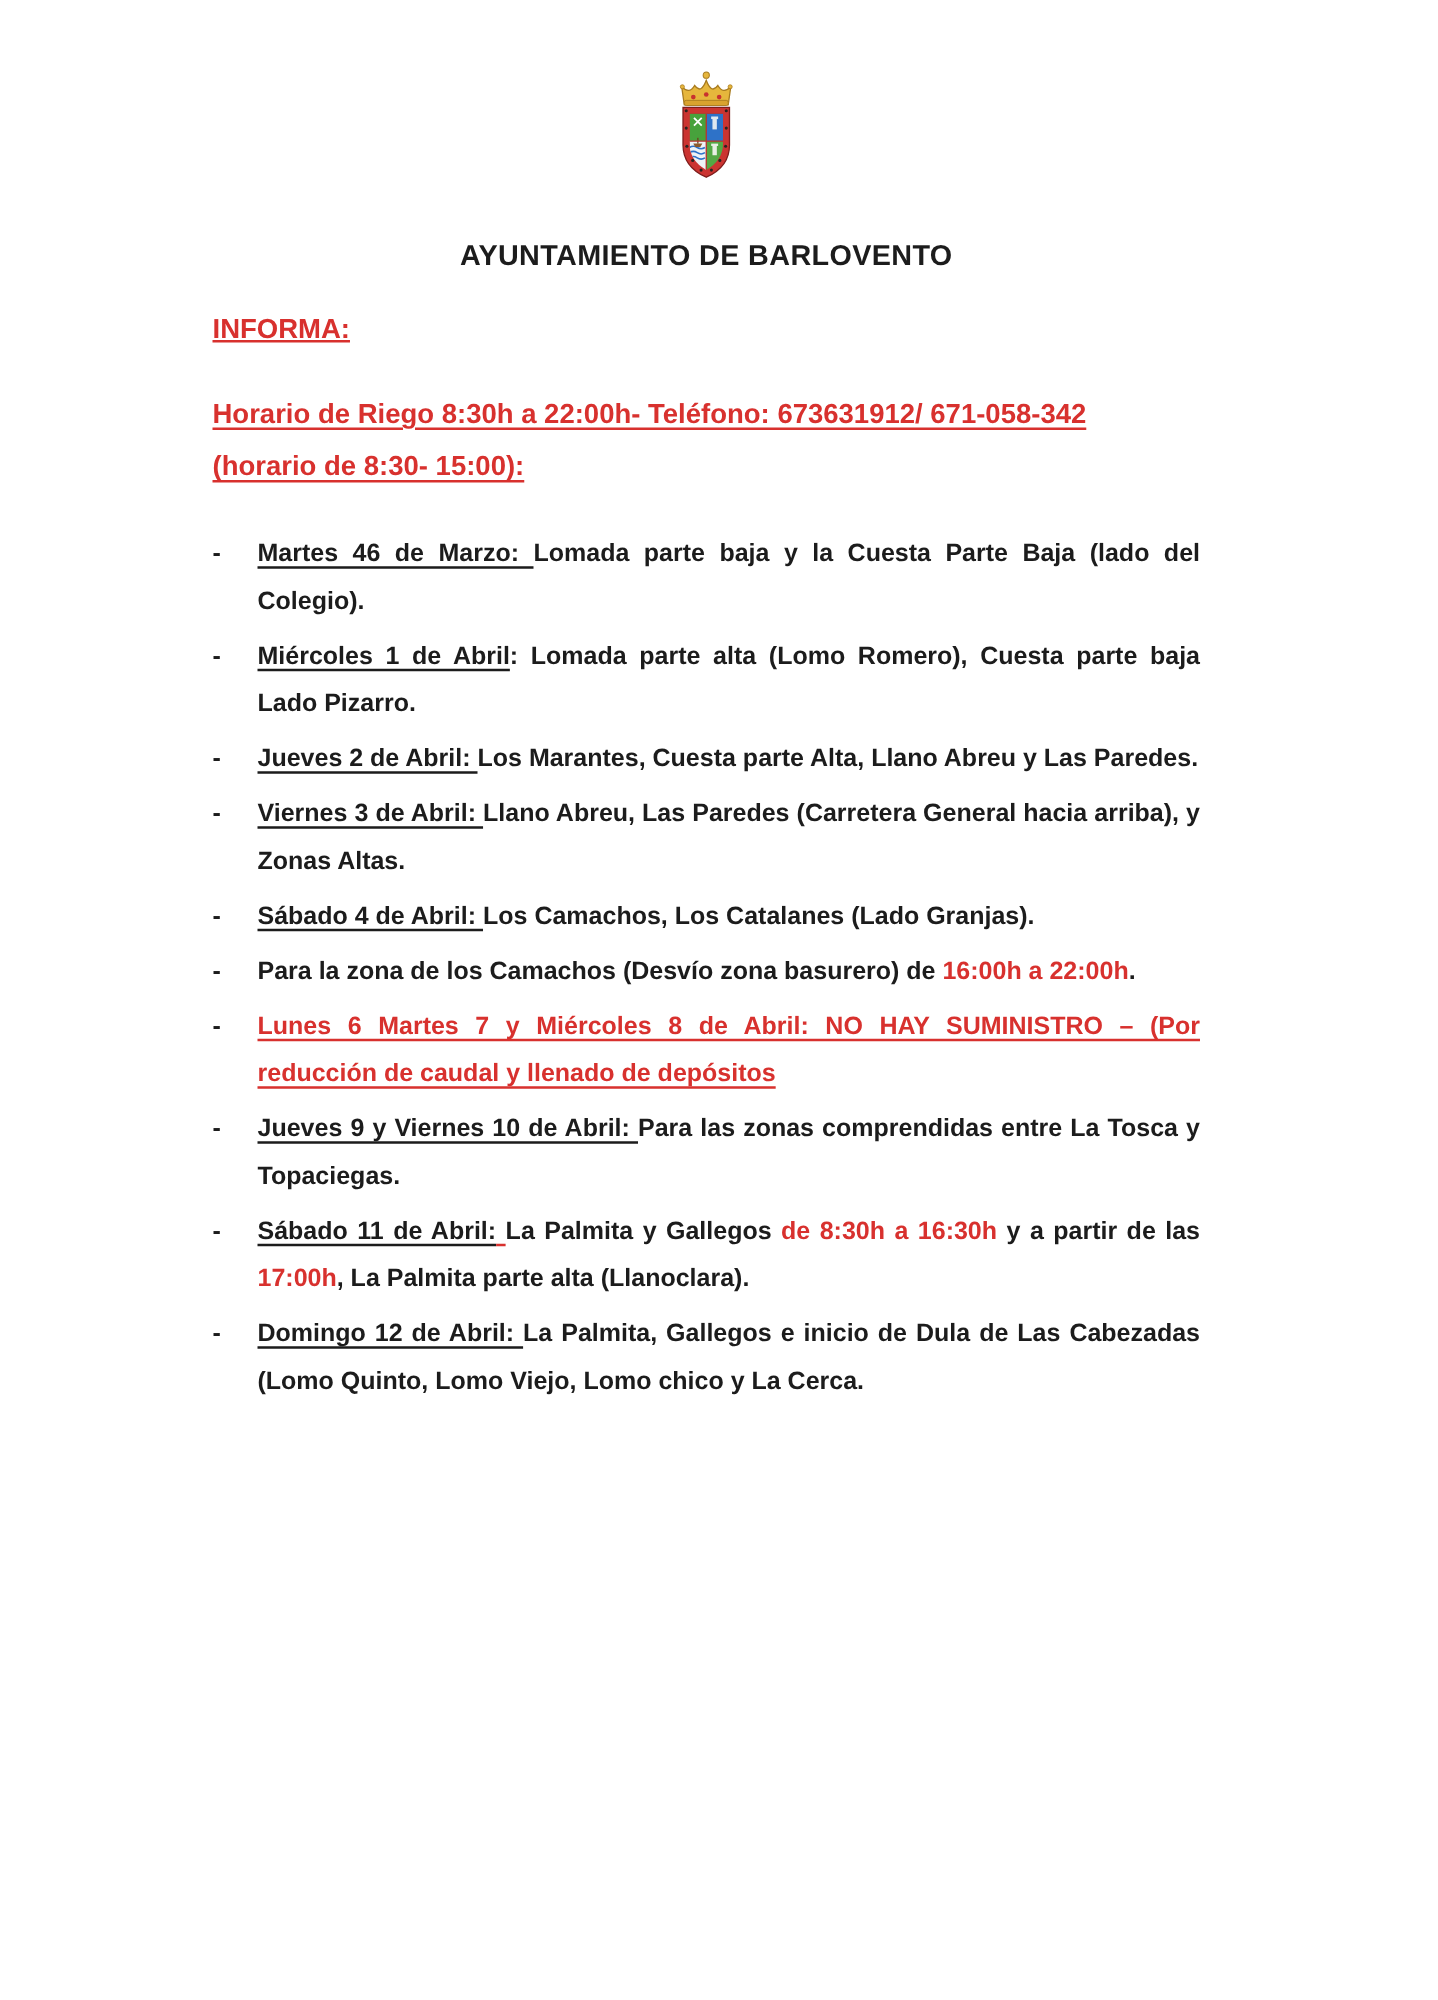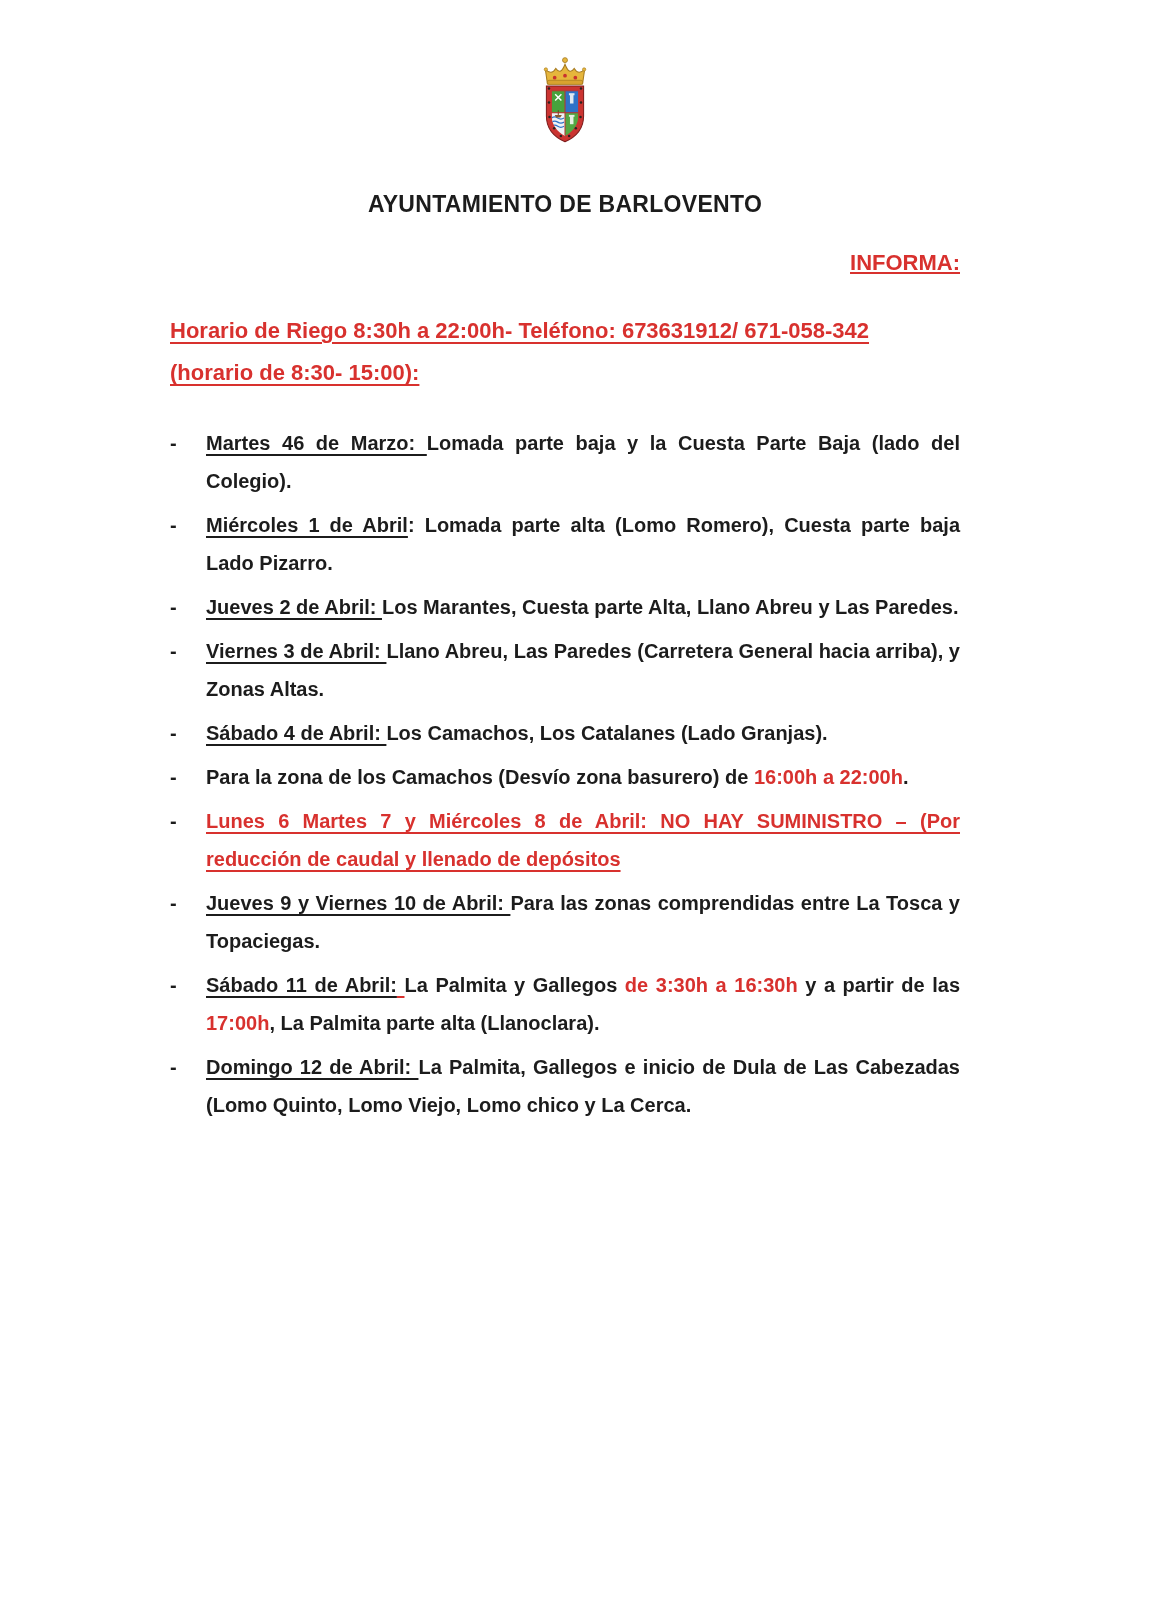"INFORMA:" .informa { text-align: right -> left }
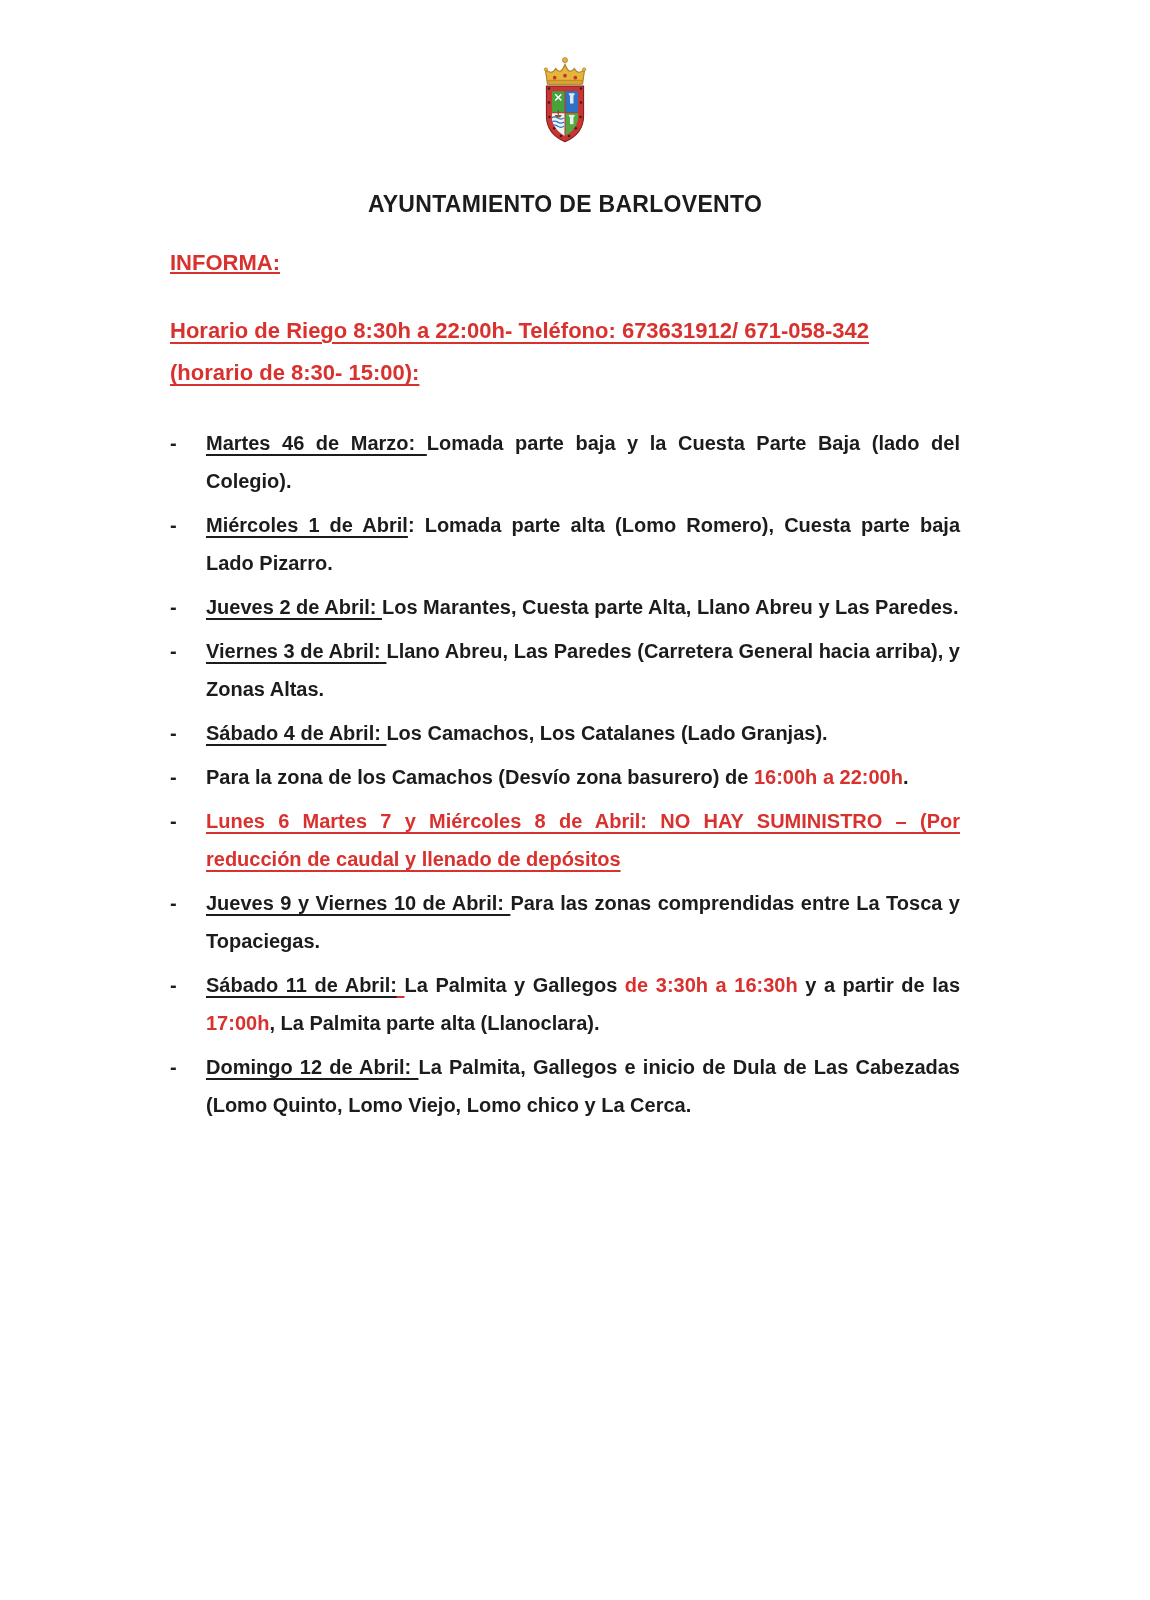"de 3:30h a 16:30h" span.red { text: 3:30h -> 8:30h }
